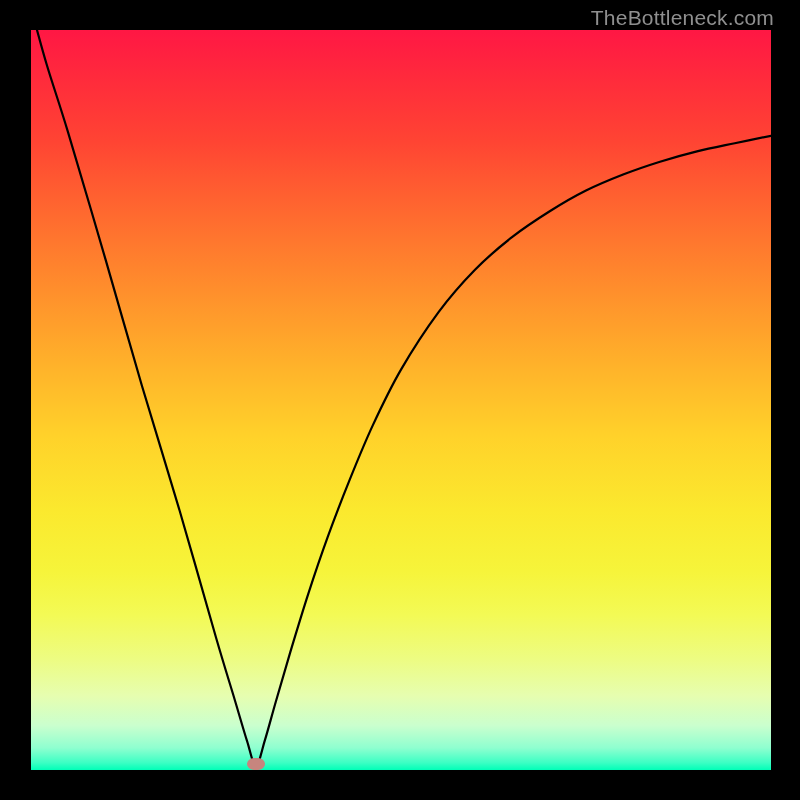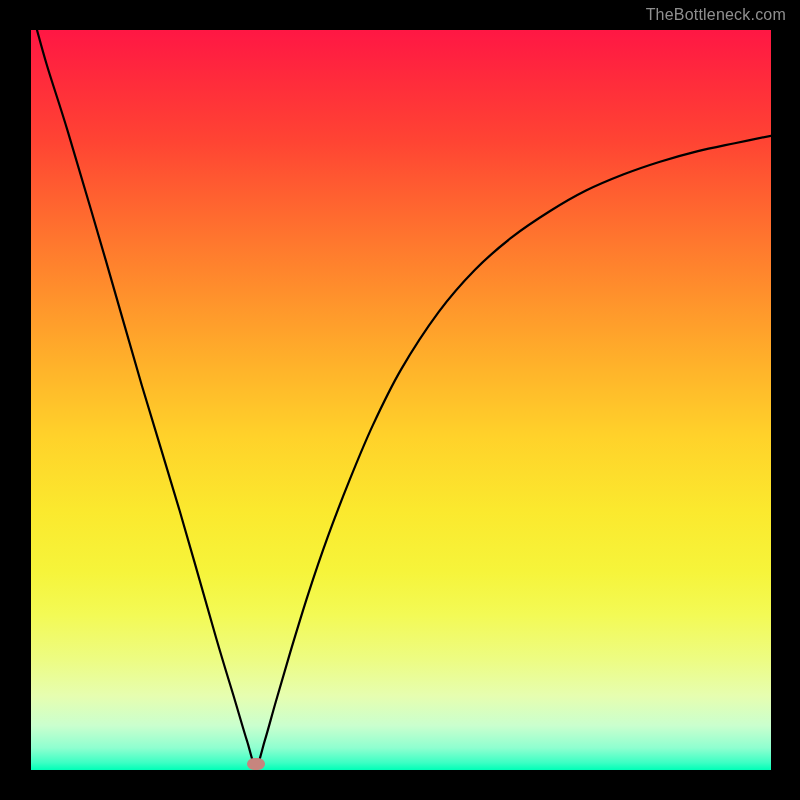"TheBottleneck.com" .watermark { font-size: 16px -> 21px; right: 14px -> 26px }
